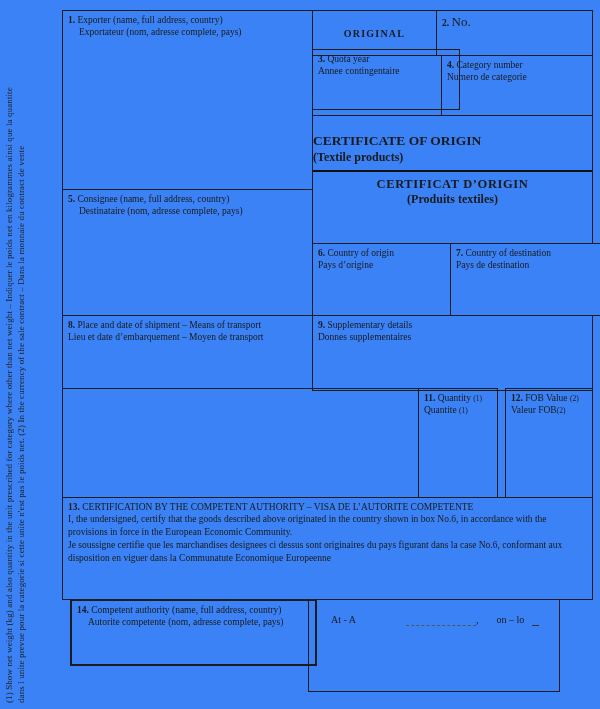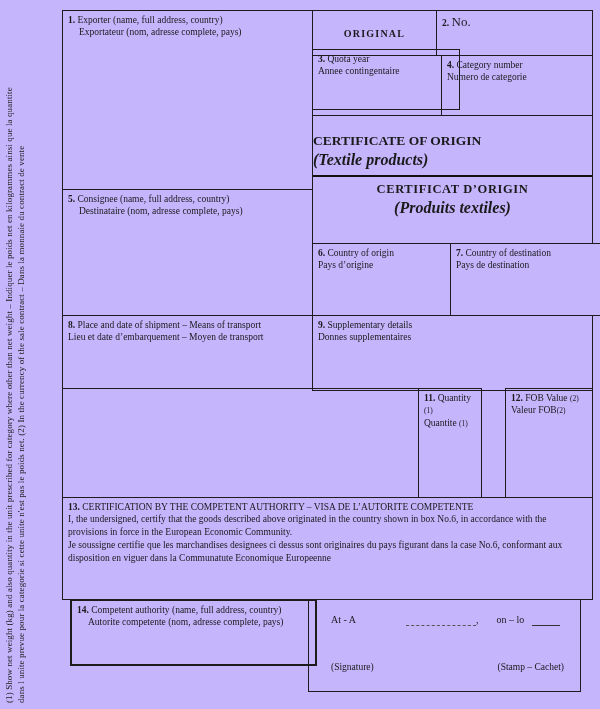"1. Exporter (name, full address," .page { background: #c4b5fd -> #3b82f6 }
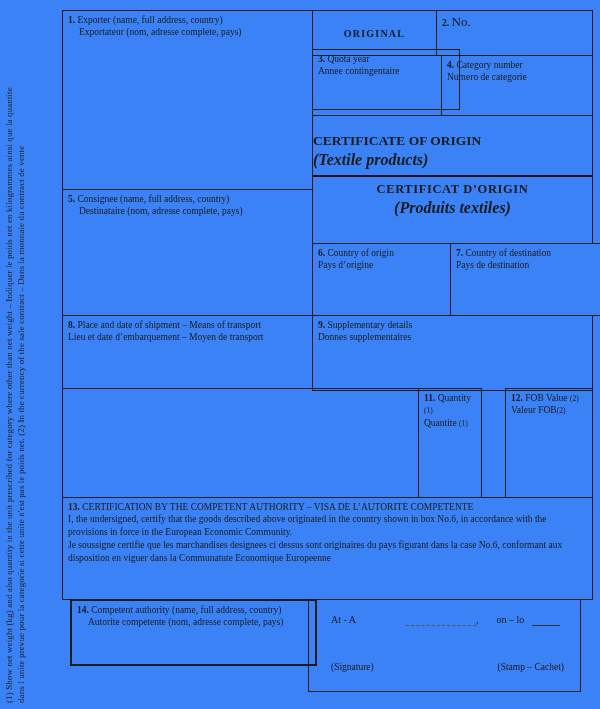"(Textile products)" .t2 { font-size: 16px -> 12px; font-style: italic -> none }
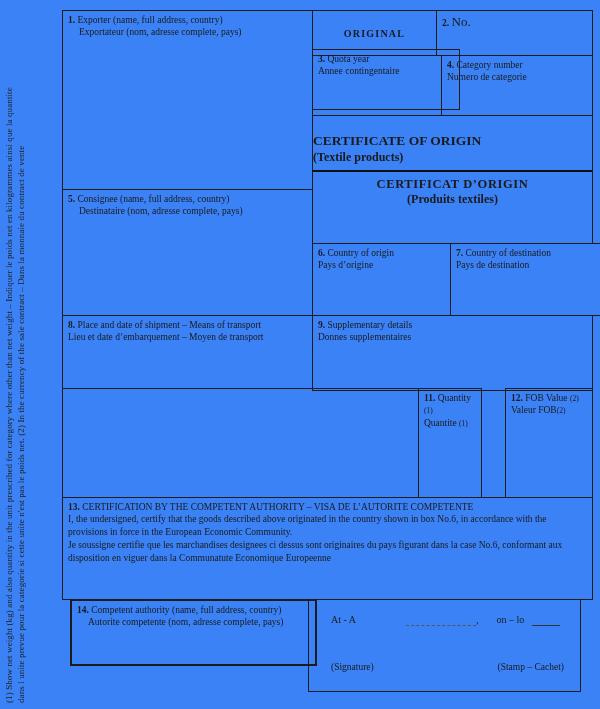"11. Quantity (1)" #box11 { width: 64px -> 80px }
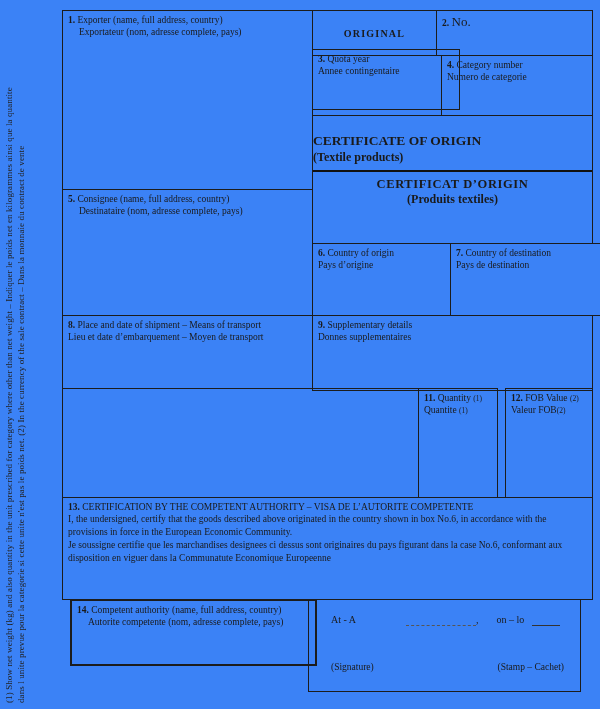"At - A" #sigArea { width: 273px -> 252px }
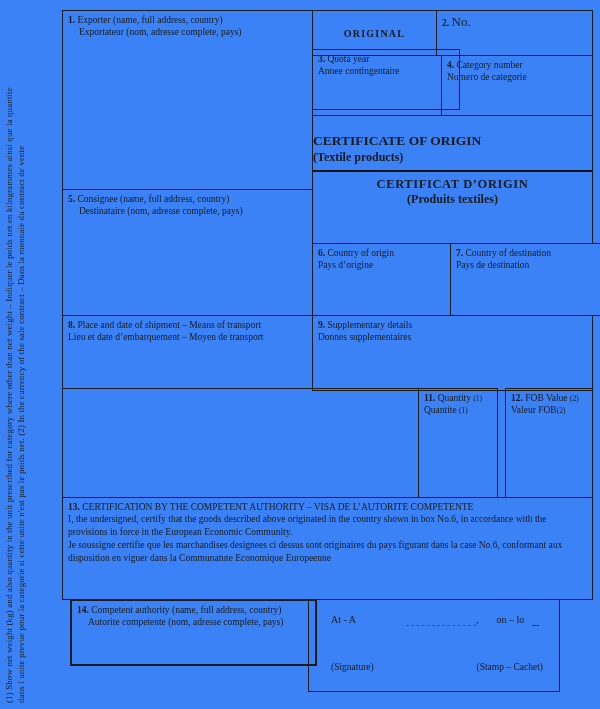"(Signature)" div.sig-row { html: <div> <span>(Signature)</span> <span>(Stamp – Cachet)</span> </div> -> none }
